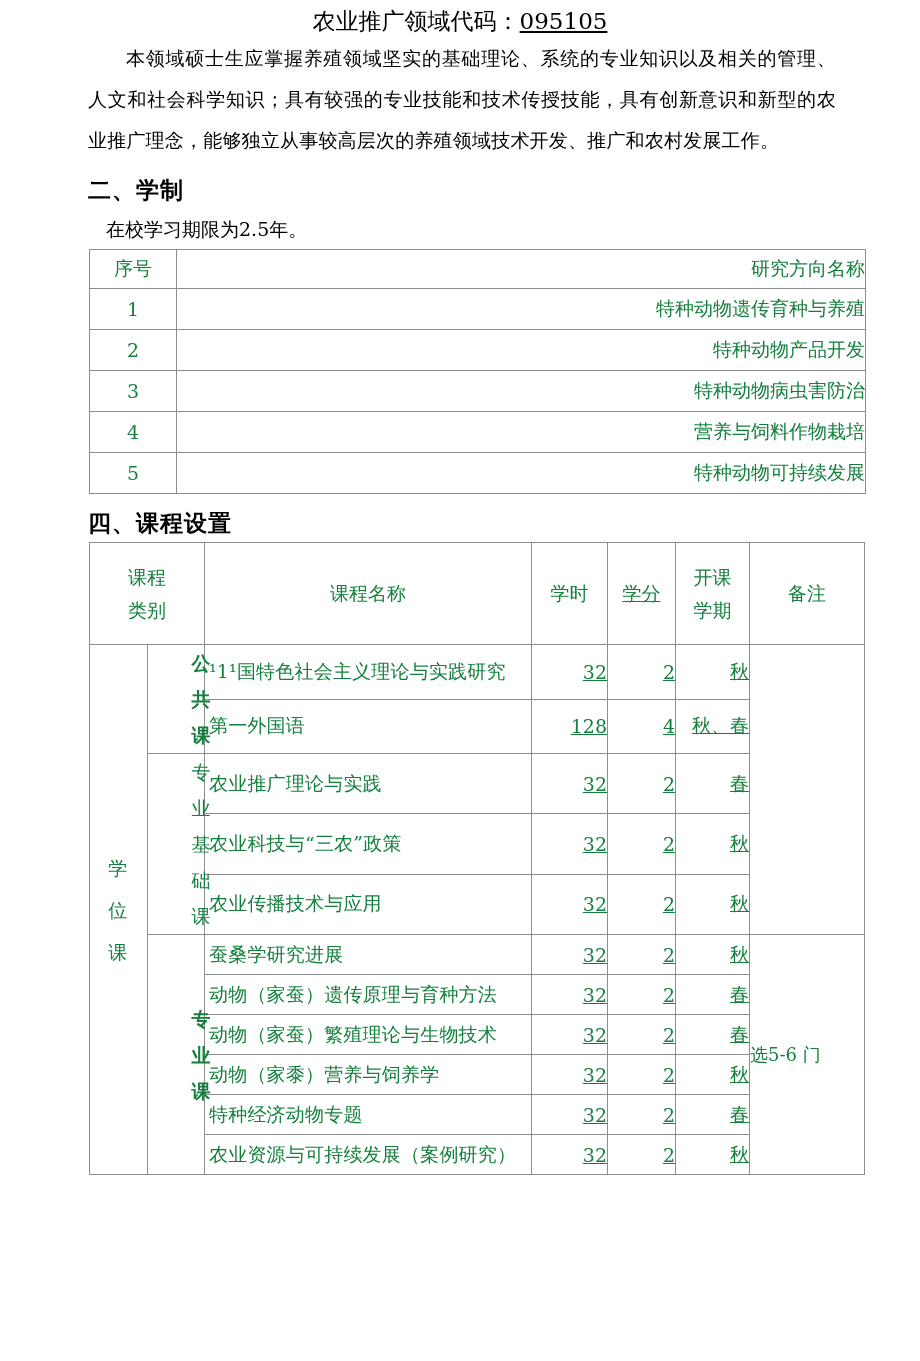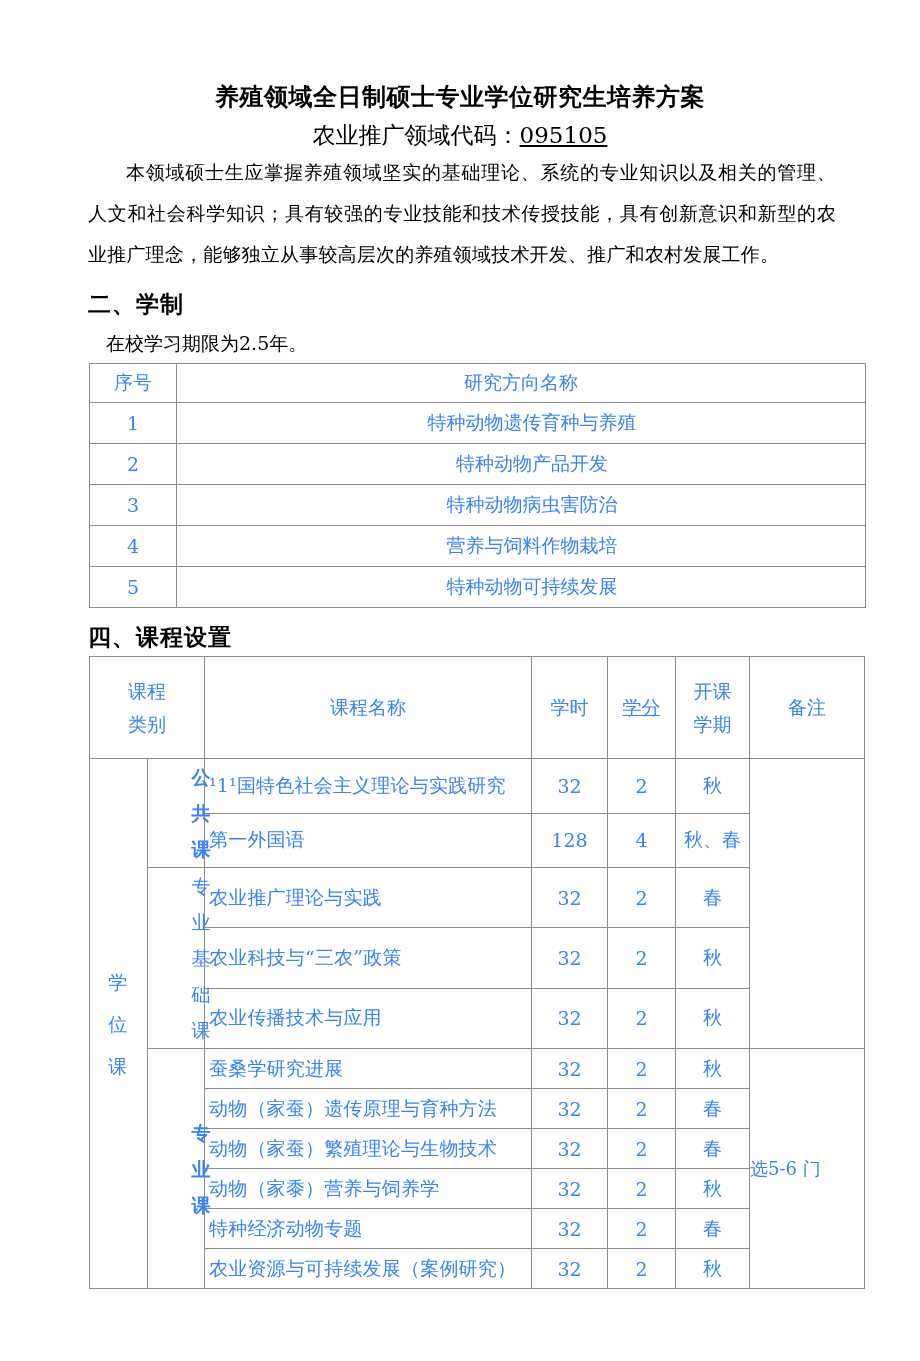"养殖领域全日制硕士专业学位研究生培养方案" h1.doc-title { html: <h1>养殖领域全日制硕士专业学位研究生培养方案</h1> -> none }
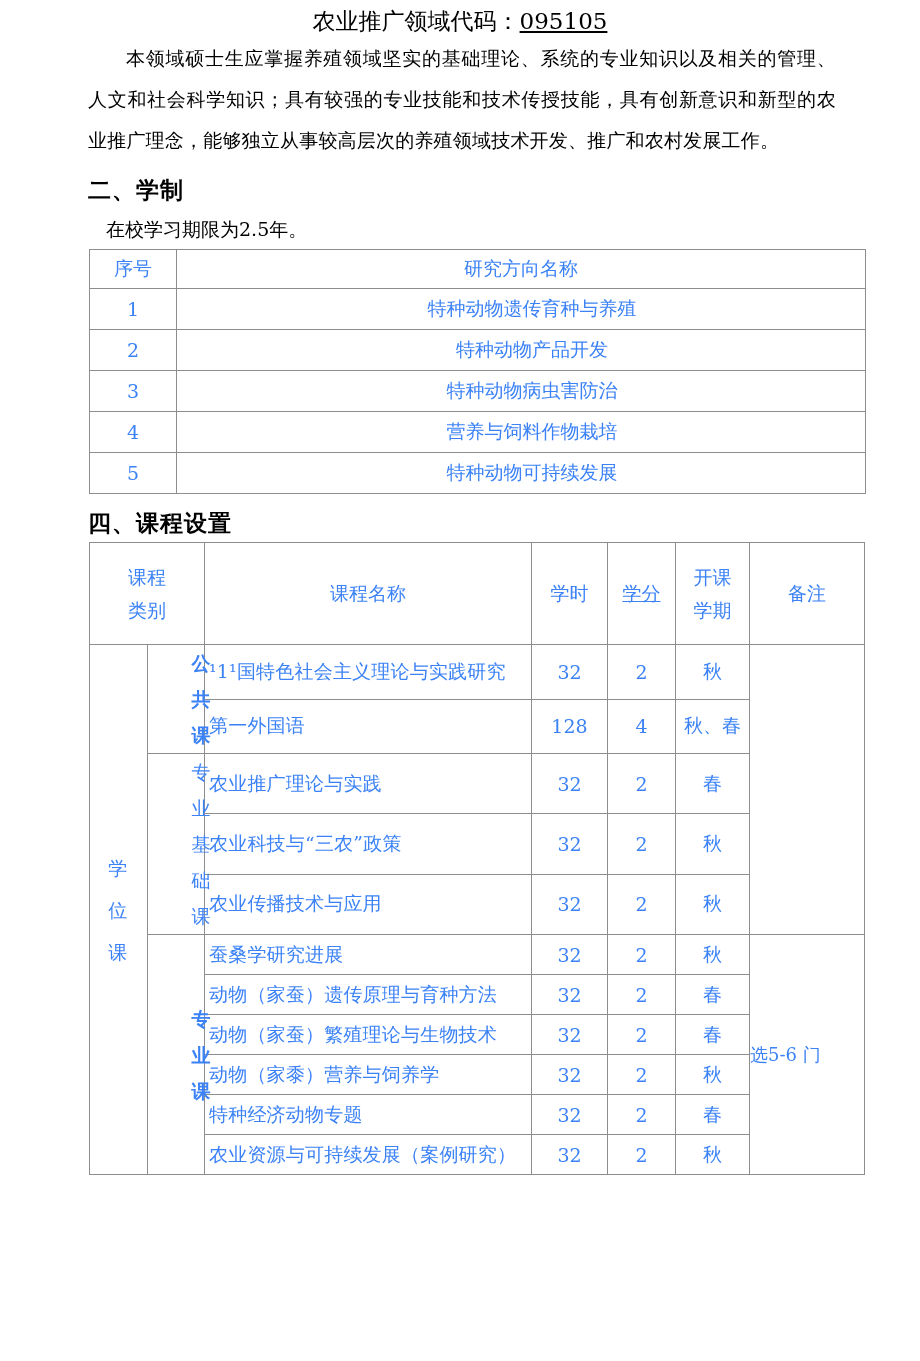"序号" table { color: #3b82f6 -> #15803d }
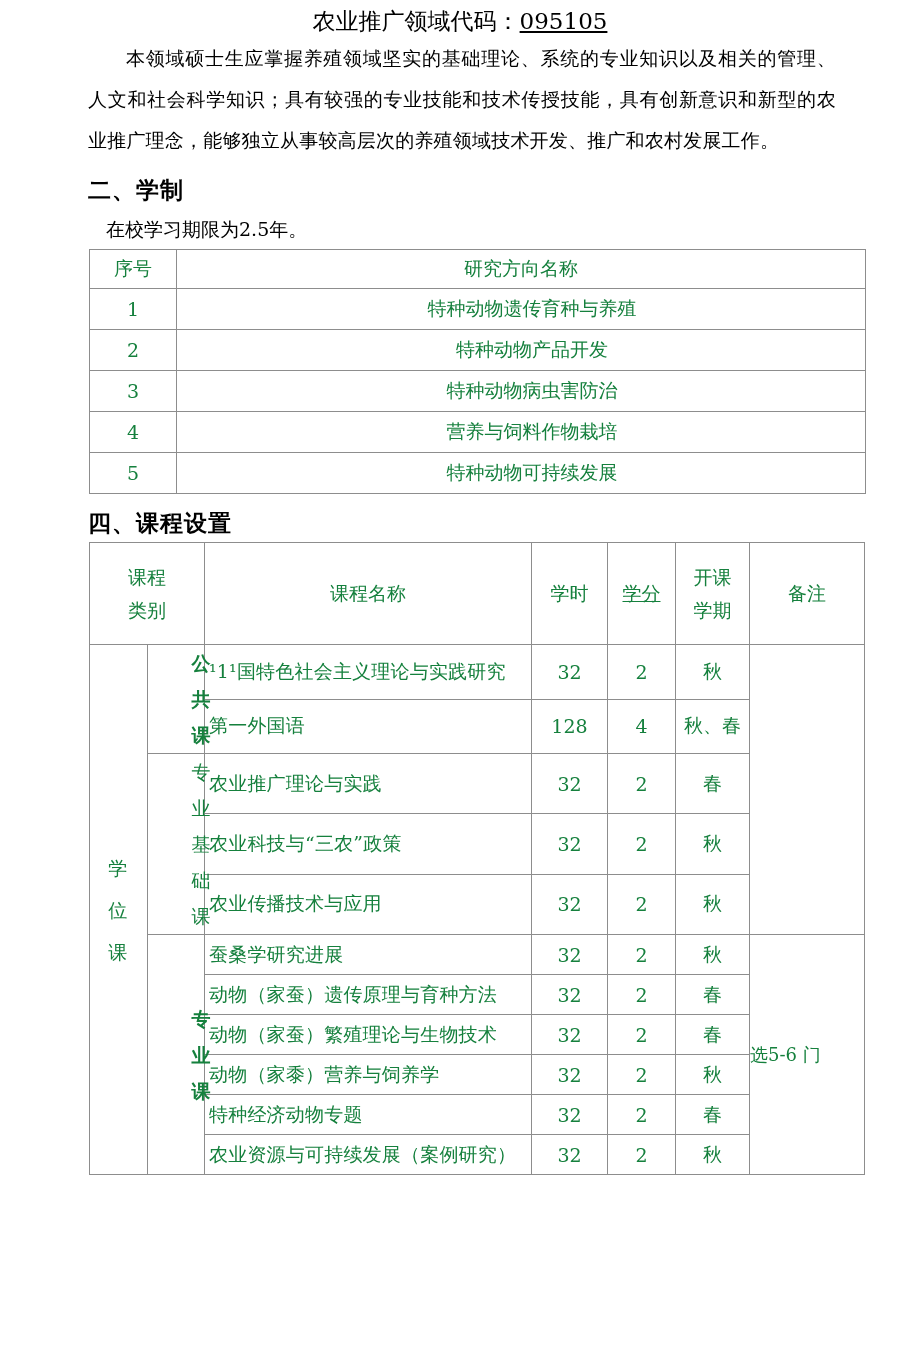"研究方向名称" #research-table .hdr-name { text-align: center -> right }
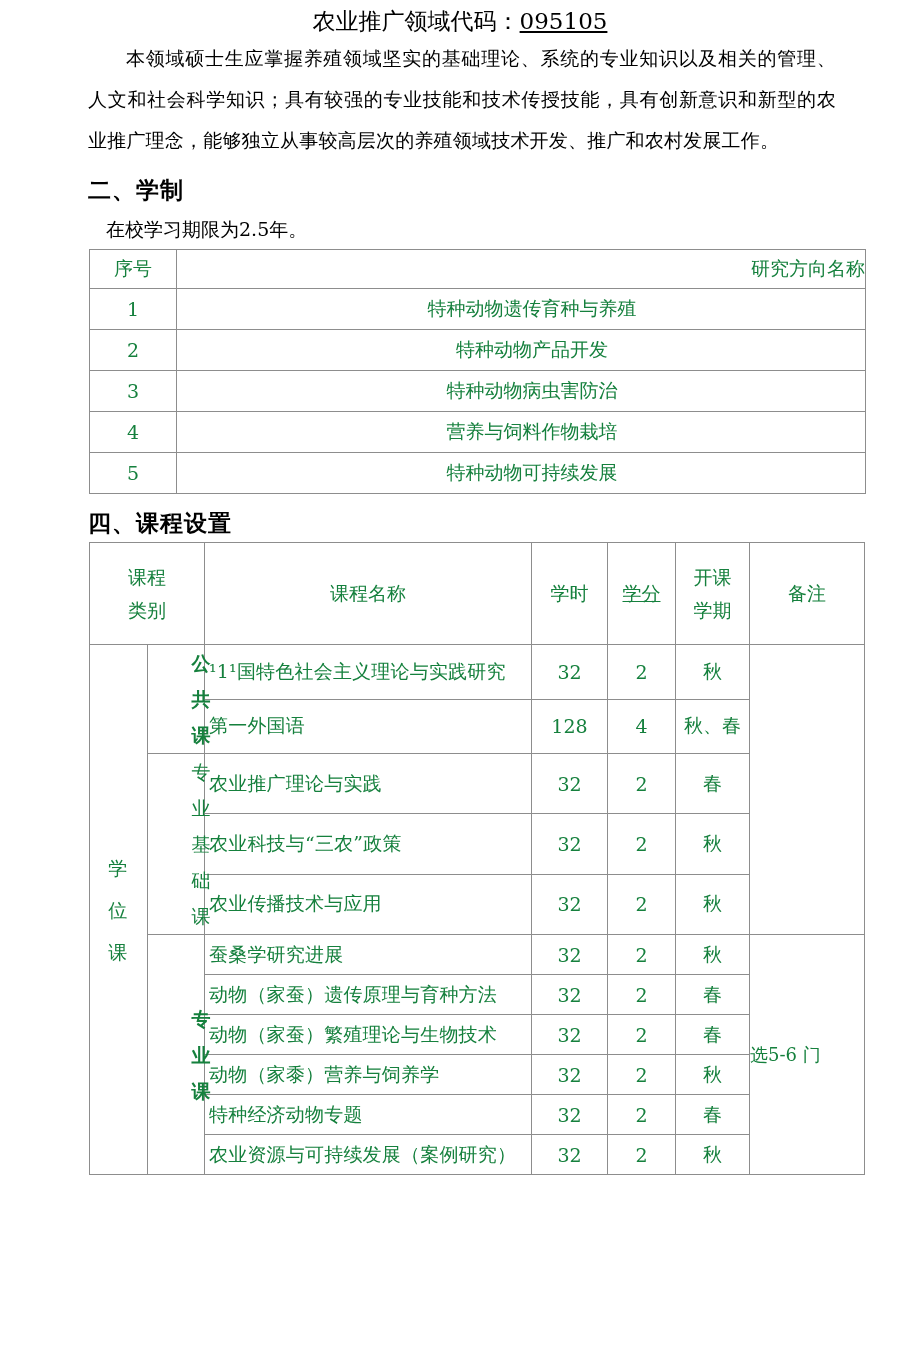"特种动物遗传育种与养殖" #research-table .c-name { text-align: center -> right }
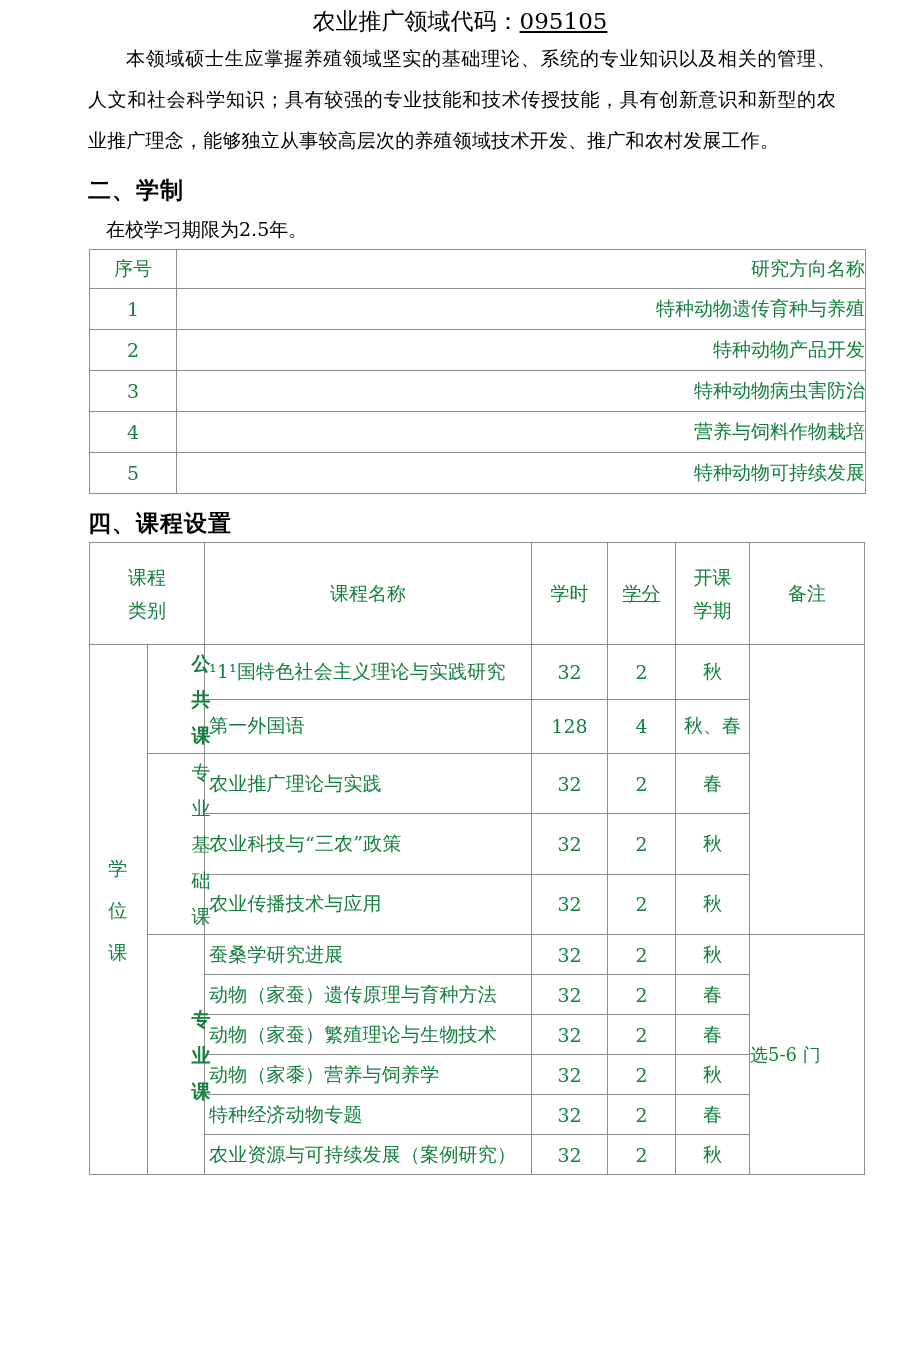"32" #course-table td.ctr { text-align: center -> right; text-decoration: none -> underline }
